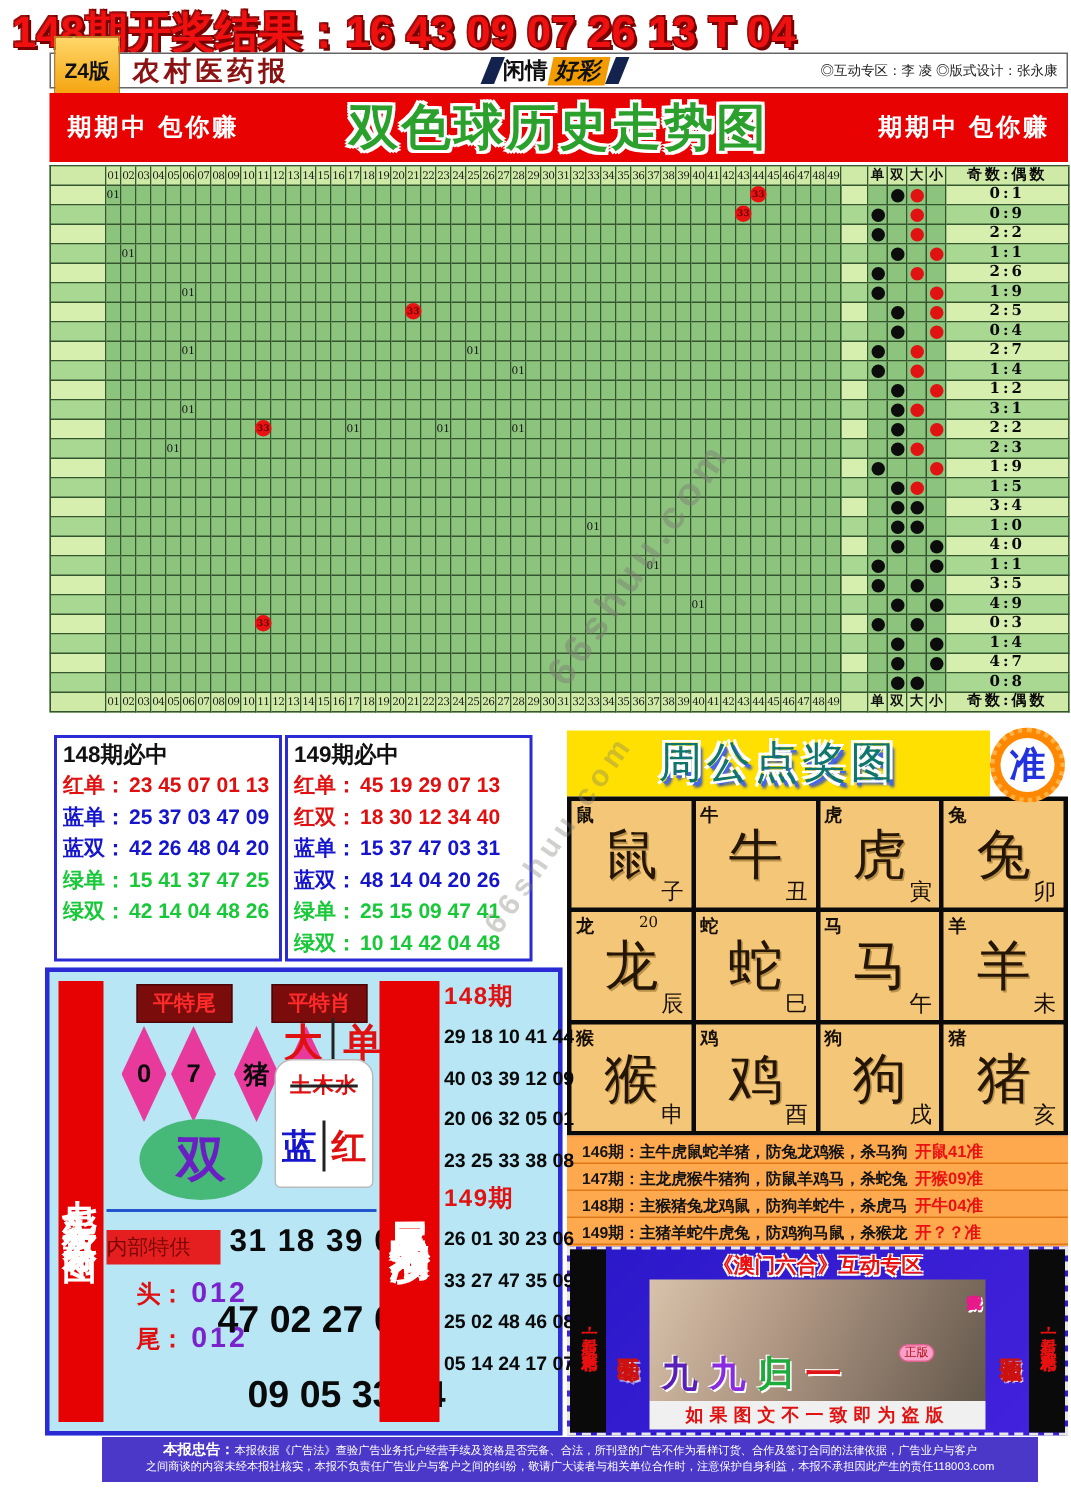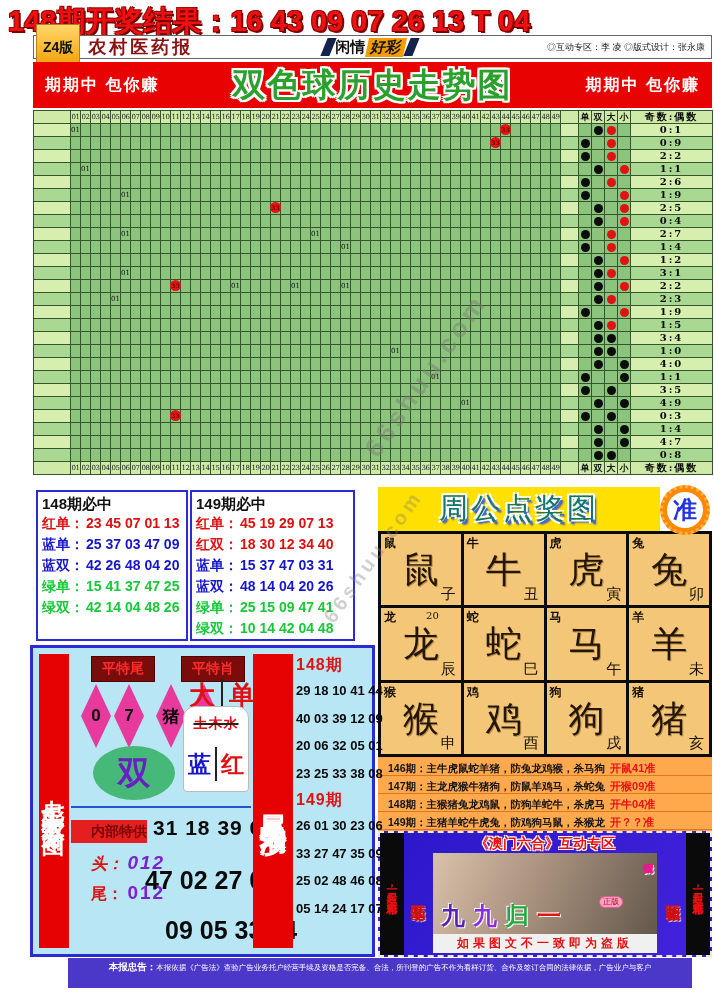"内部特供" #neibu { font-weight: bold -> normal; text-align: right -> left }
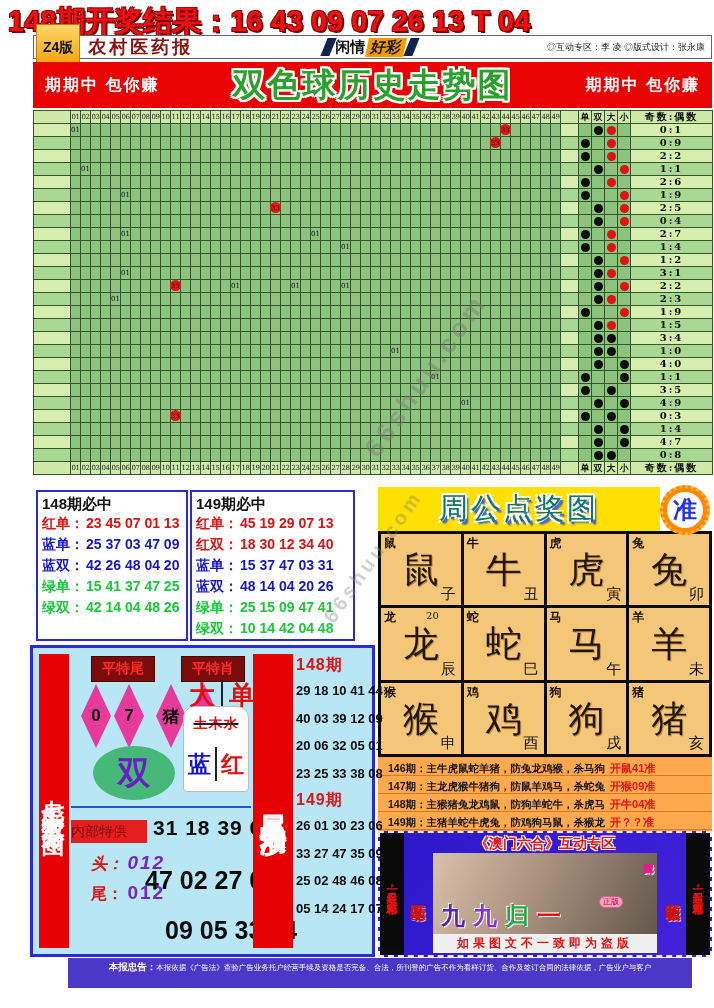"头： 012" #tou-line { font-style: italic -> none }
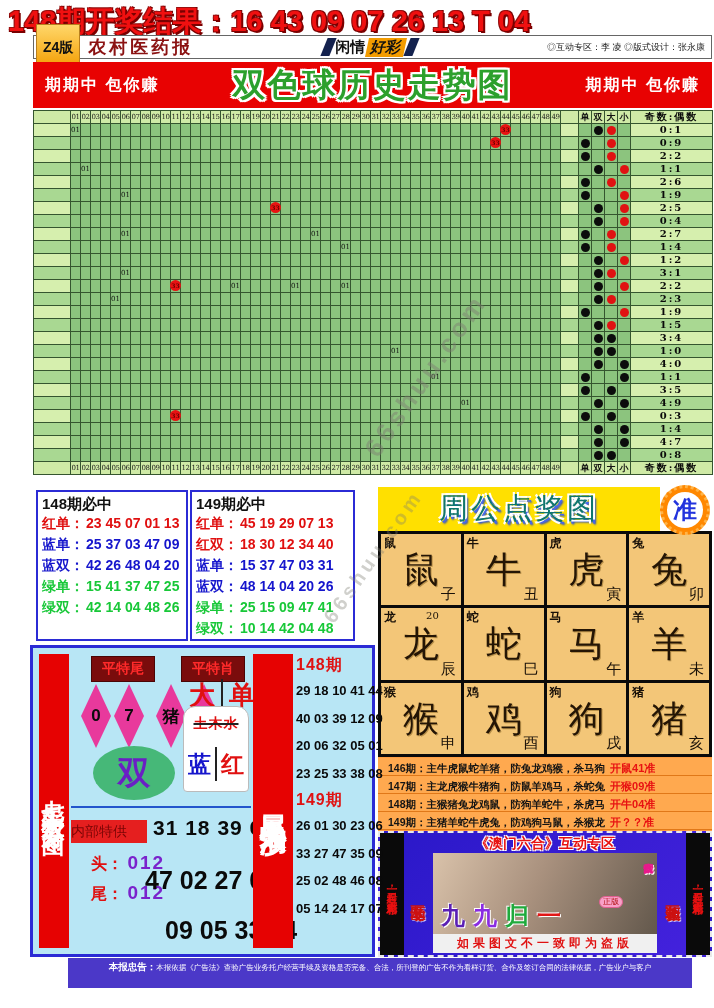"之间商谈的内容未经本报社核实，本报不负责任广告业户与客户之间的纠纷，敬请广大读者" span { html: none -> <span>之间商谈的内容未经本报社核实，本报不负责任广告业户与客户之间的纠纷，敬请广大读者与相关单位合作时，注意保护自身利益，本报不承担因此产生的责任118003.com</span> }
